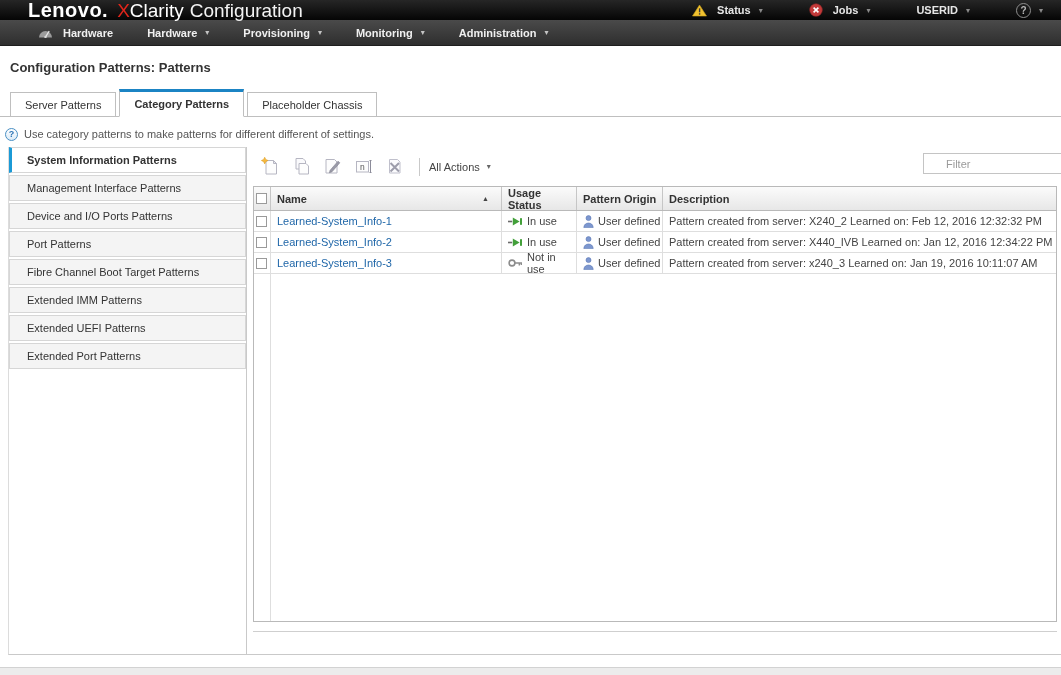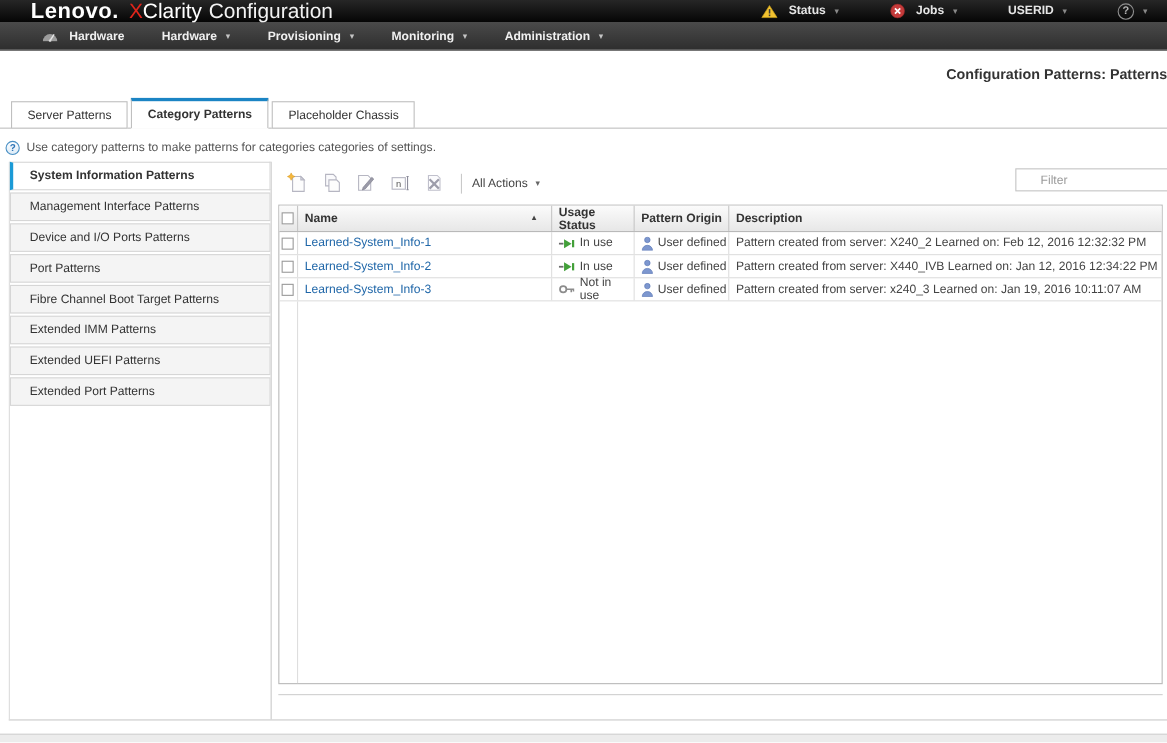"Configuration Patterns: Patterns" .page-title { text-align: right -> none }
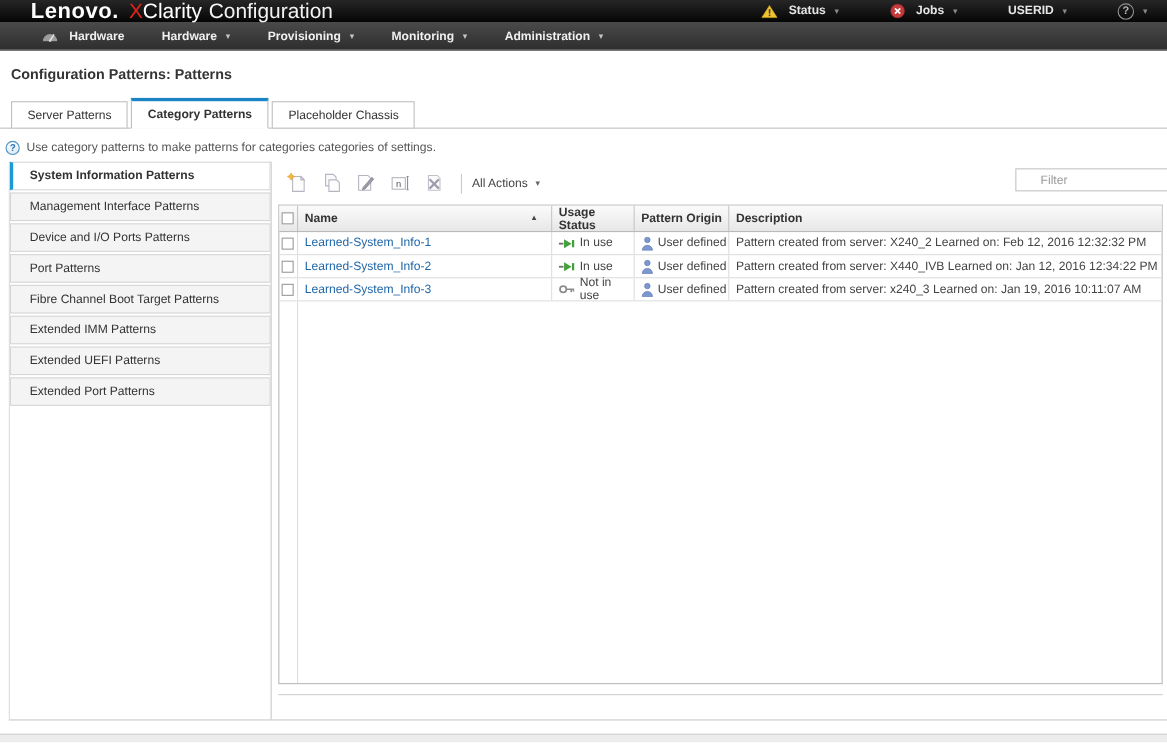"Use category patterns to make" span { text: categories categories -> different different }
